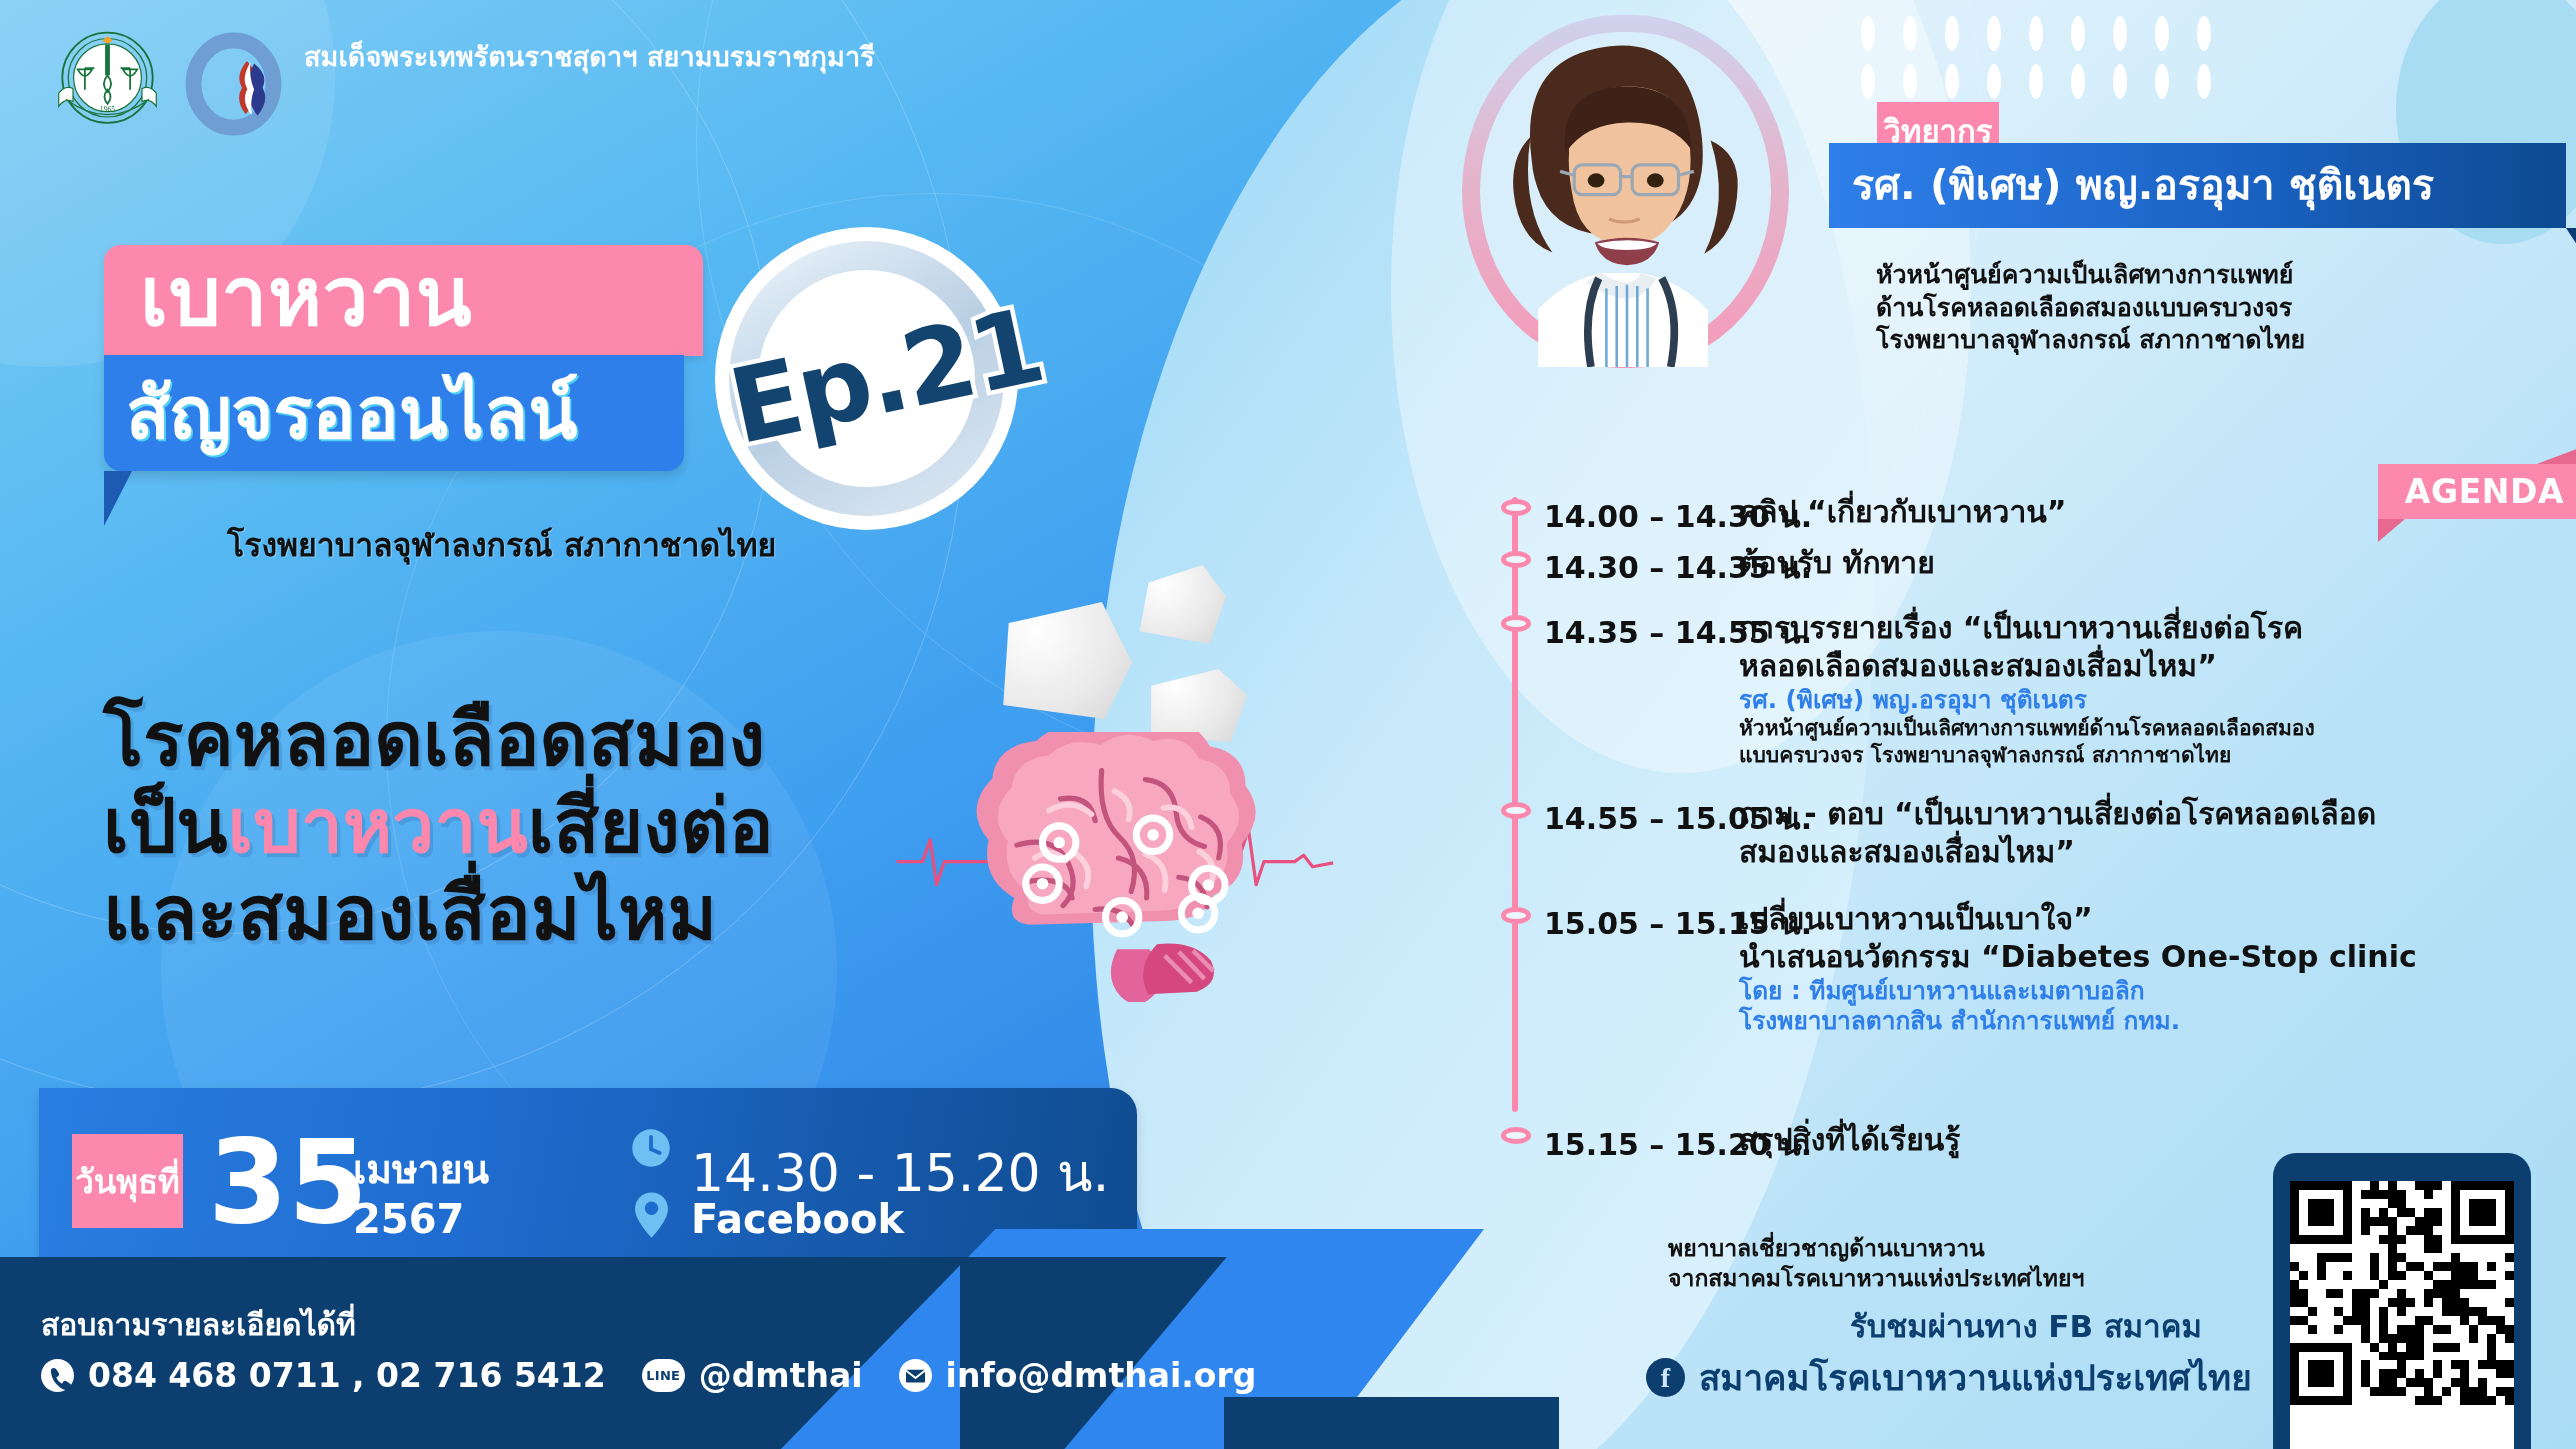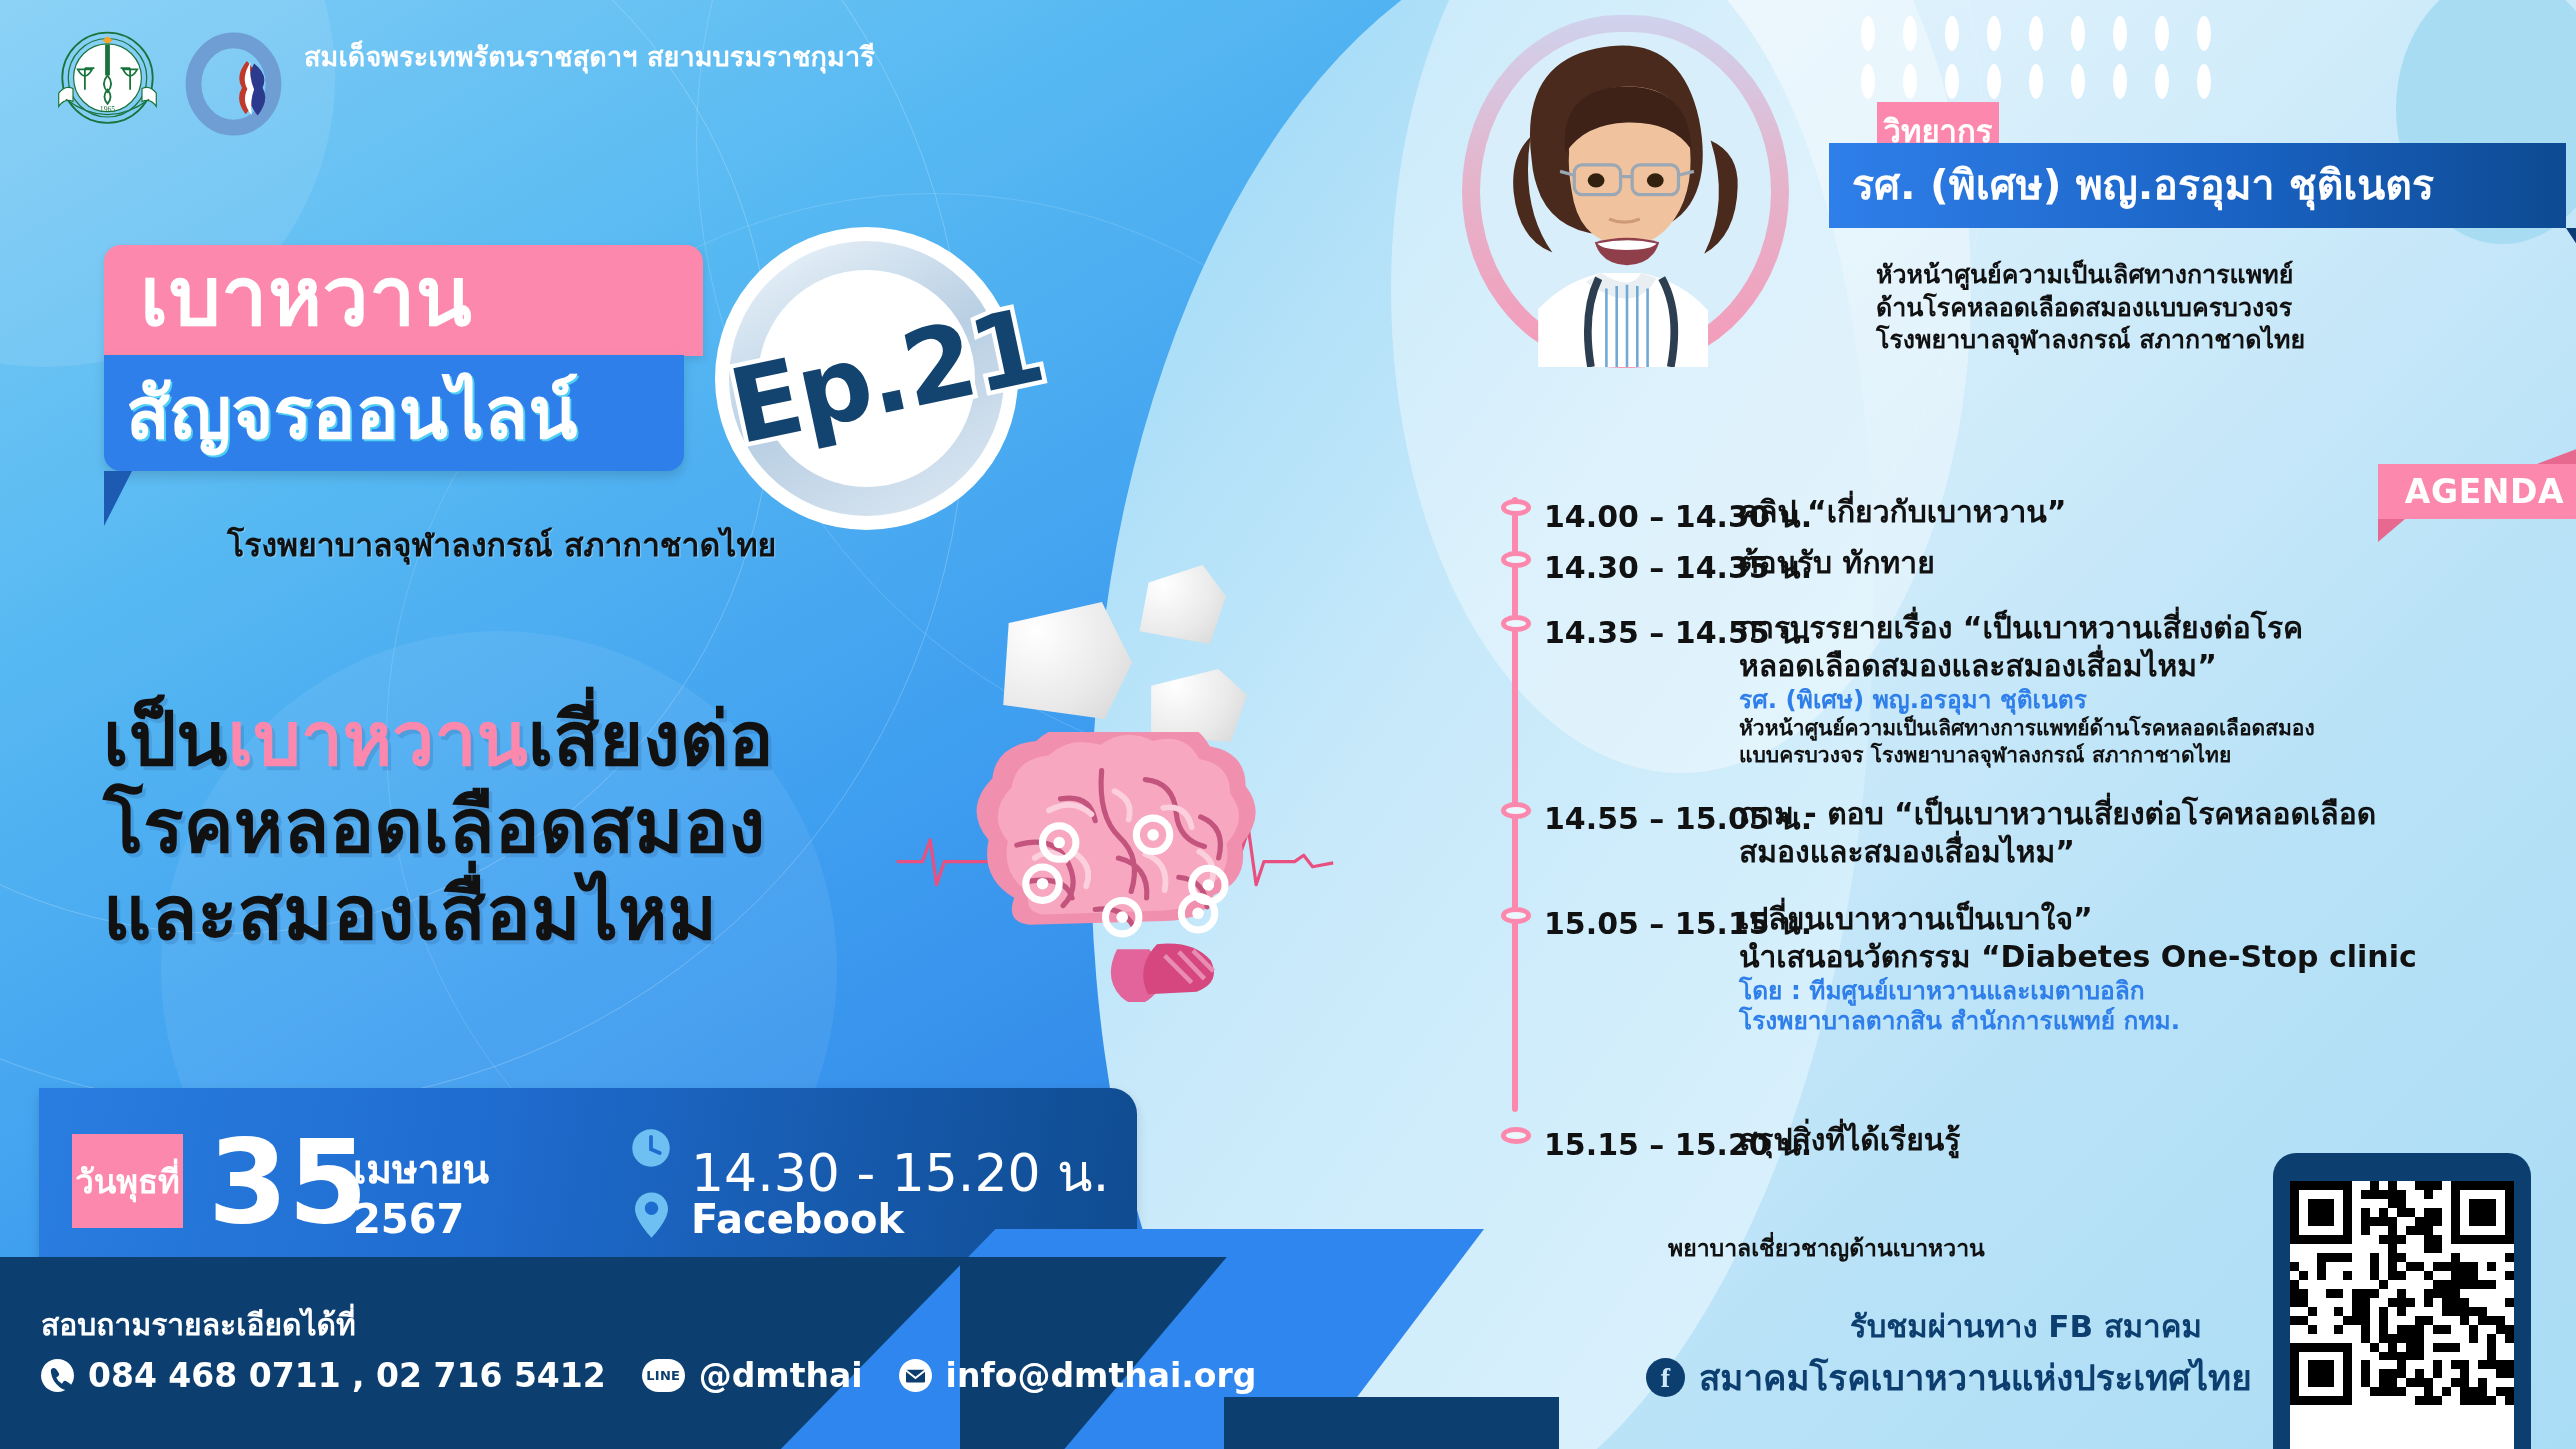"เป็นเบาหวานเสี่ยงต่อ" div { order: before "โรคหลอดเลือดสมอง" -> after "โรคหลอดเลือดสมอง" }
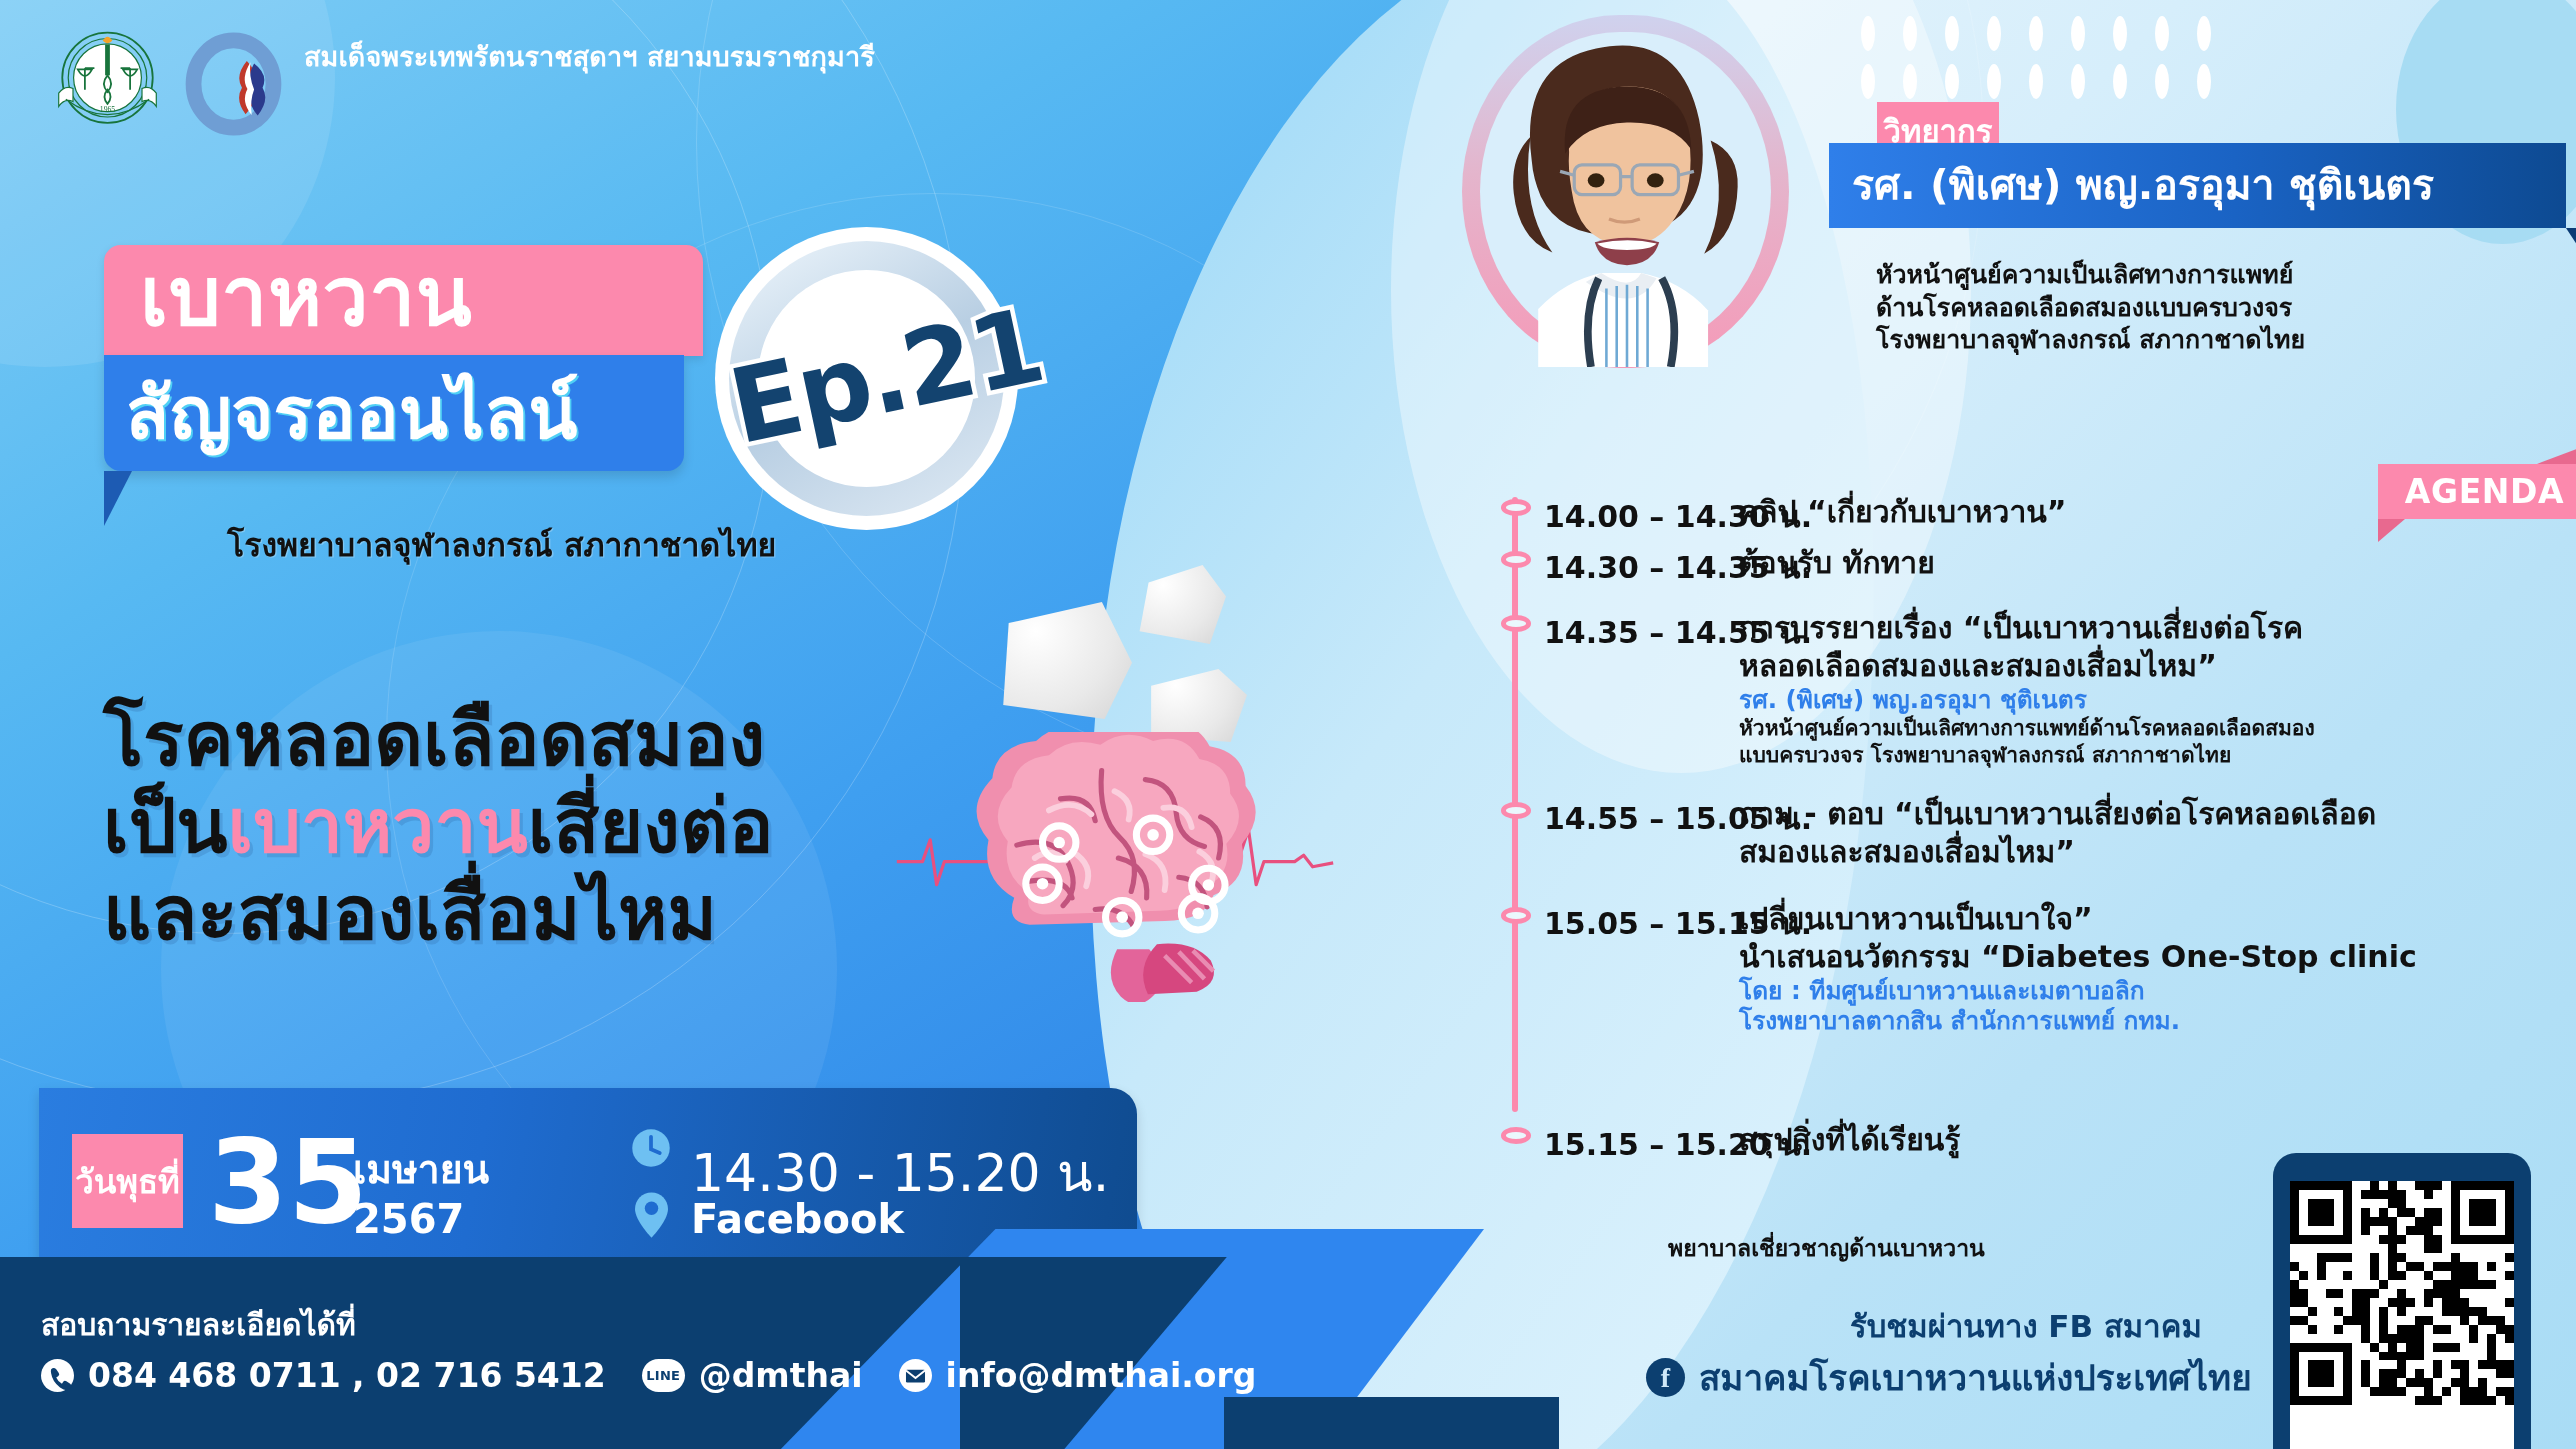"จากสมาคมโรคเบาหวานแห่งประเทศไทยฯ" div { html: none -> <div>จากสมาคมโรคเบาหวานแห่งประเทศไทยฯ</div> }
